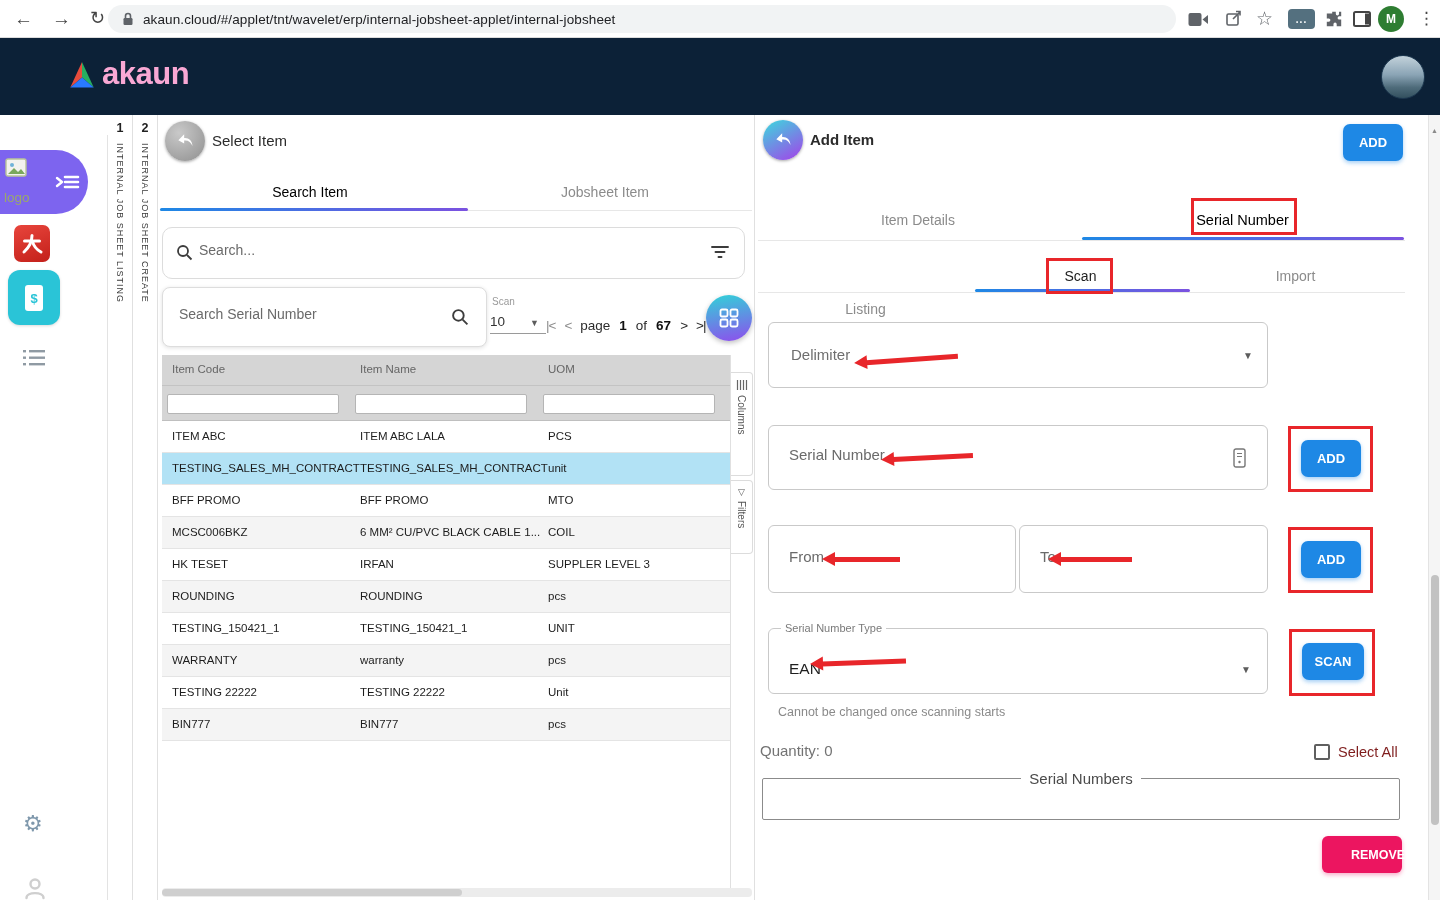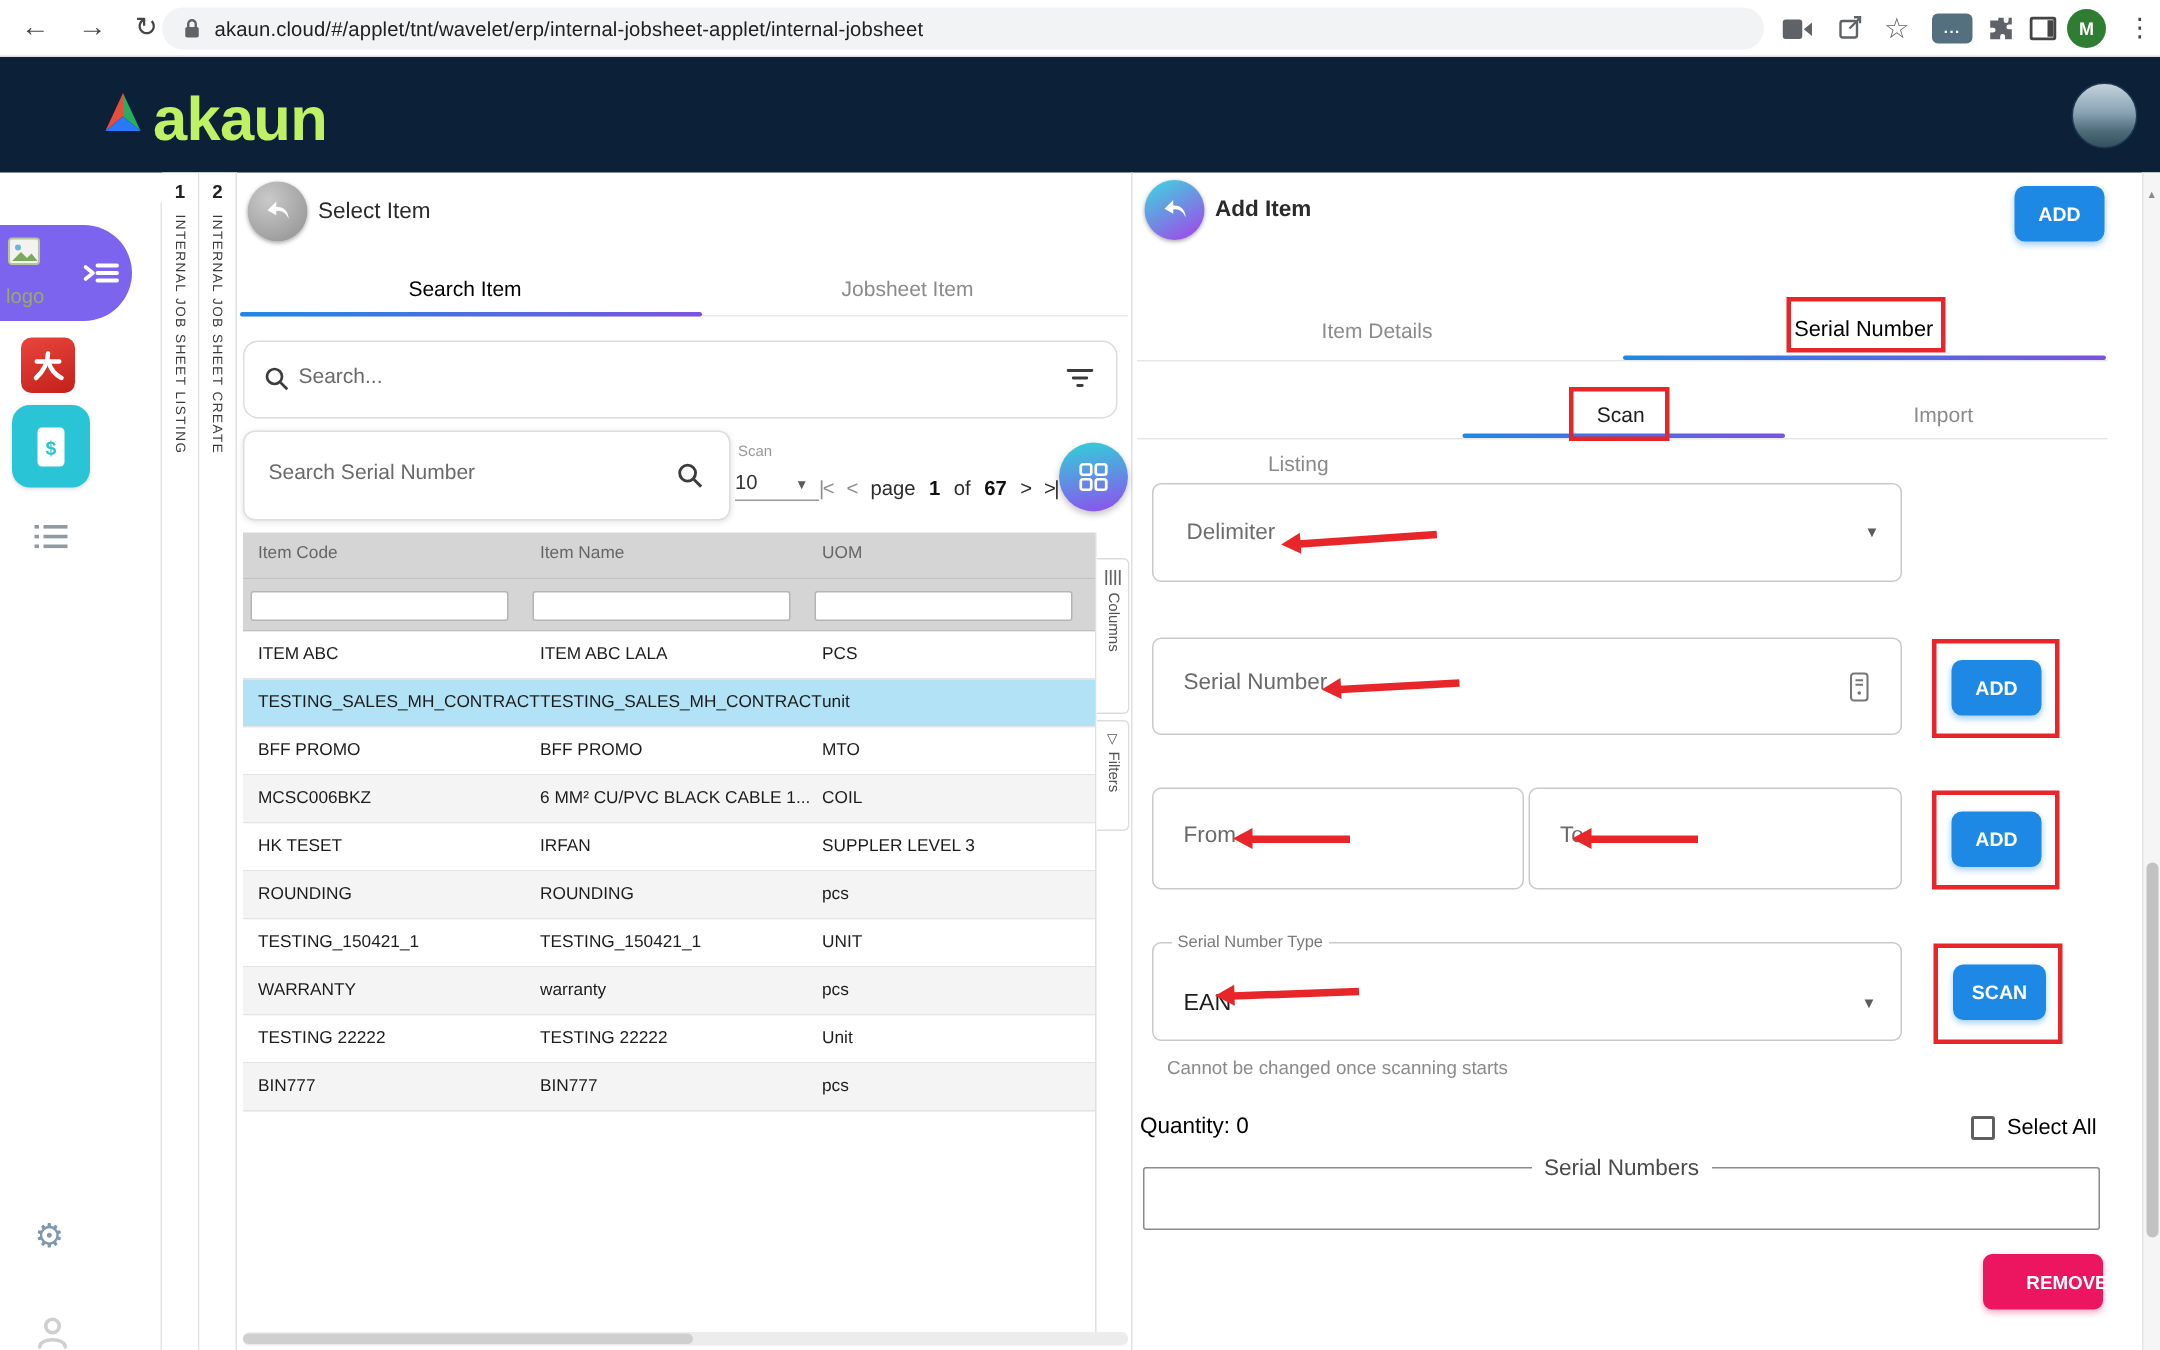"akaun" .brand { color: #bef264 -> #f9a8d4; font-size: 41px -> 31px }
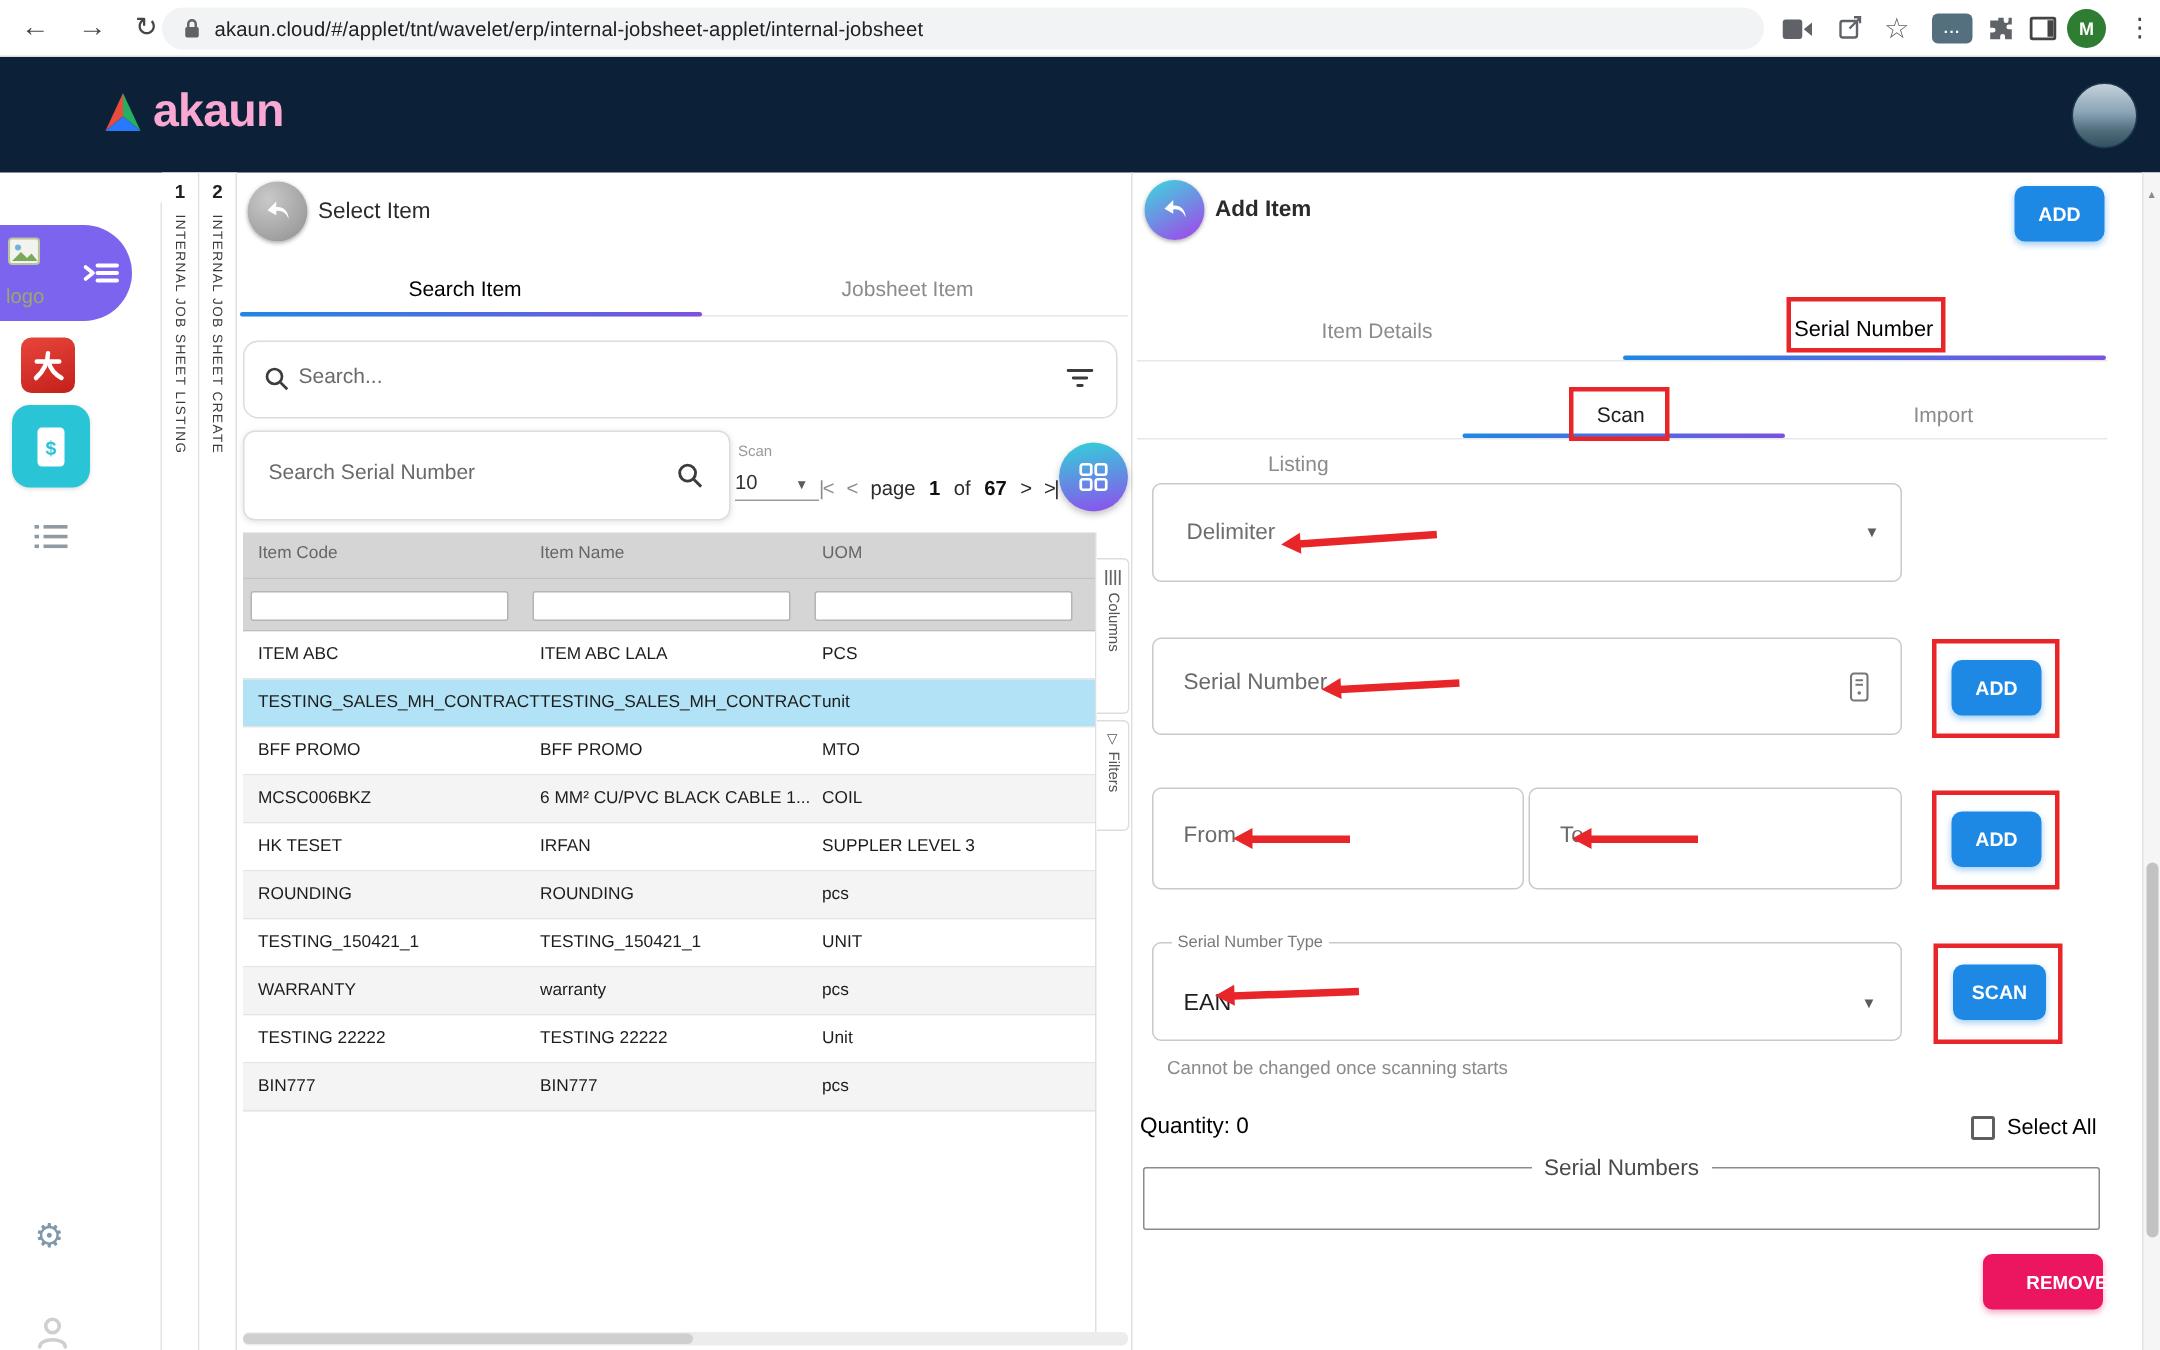"Quantity: 0" .qty-text { color: #000000 -> #737373 }
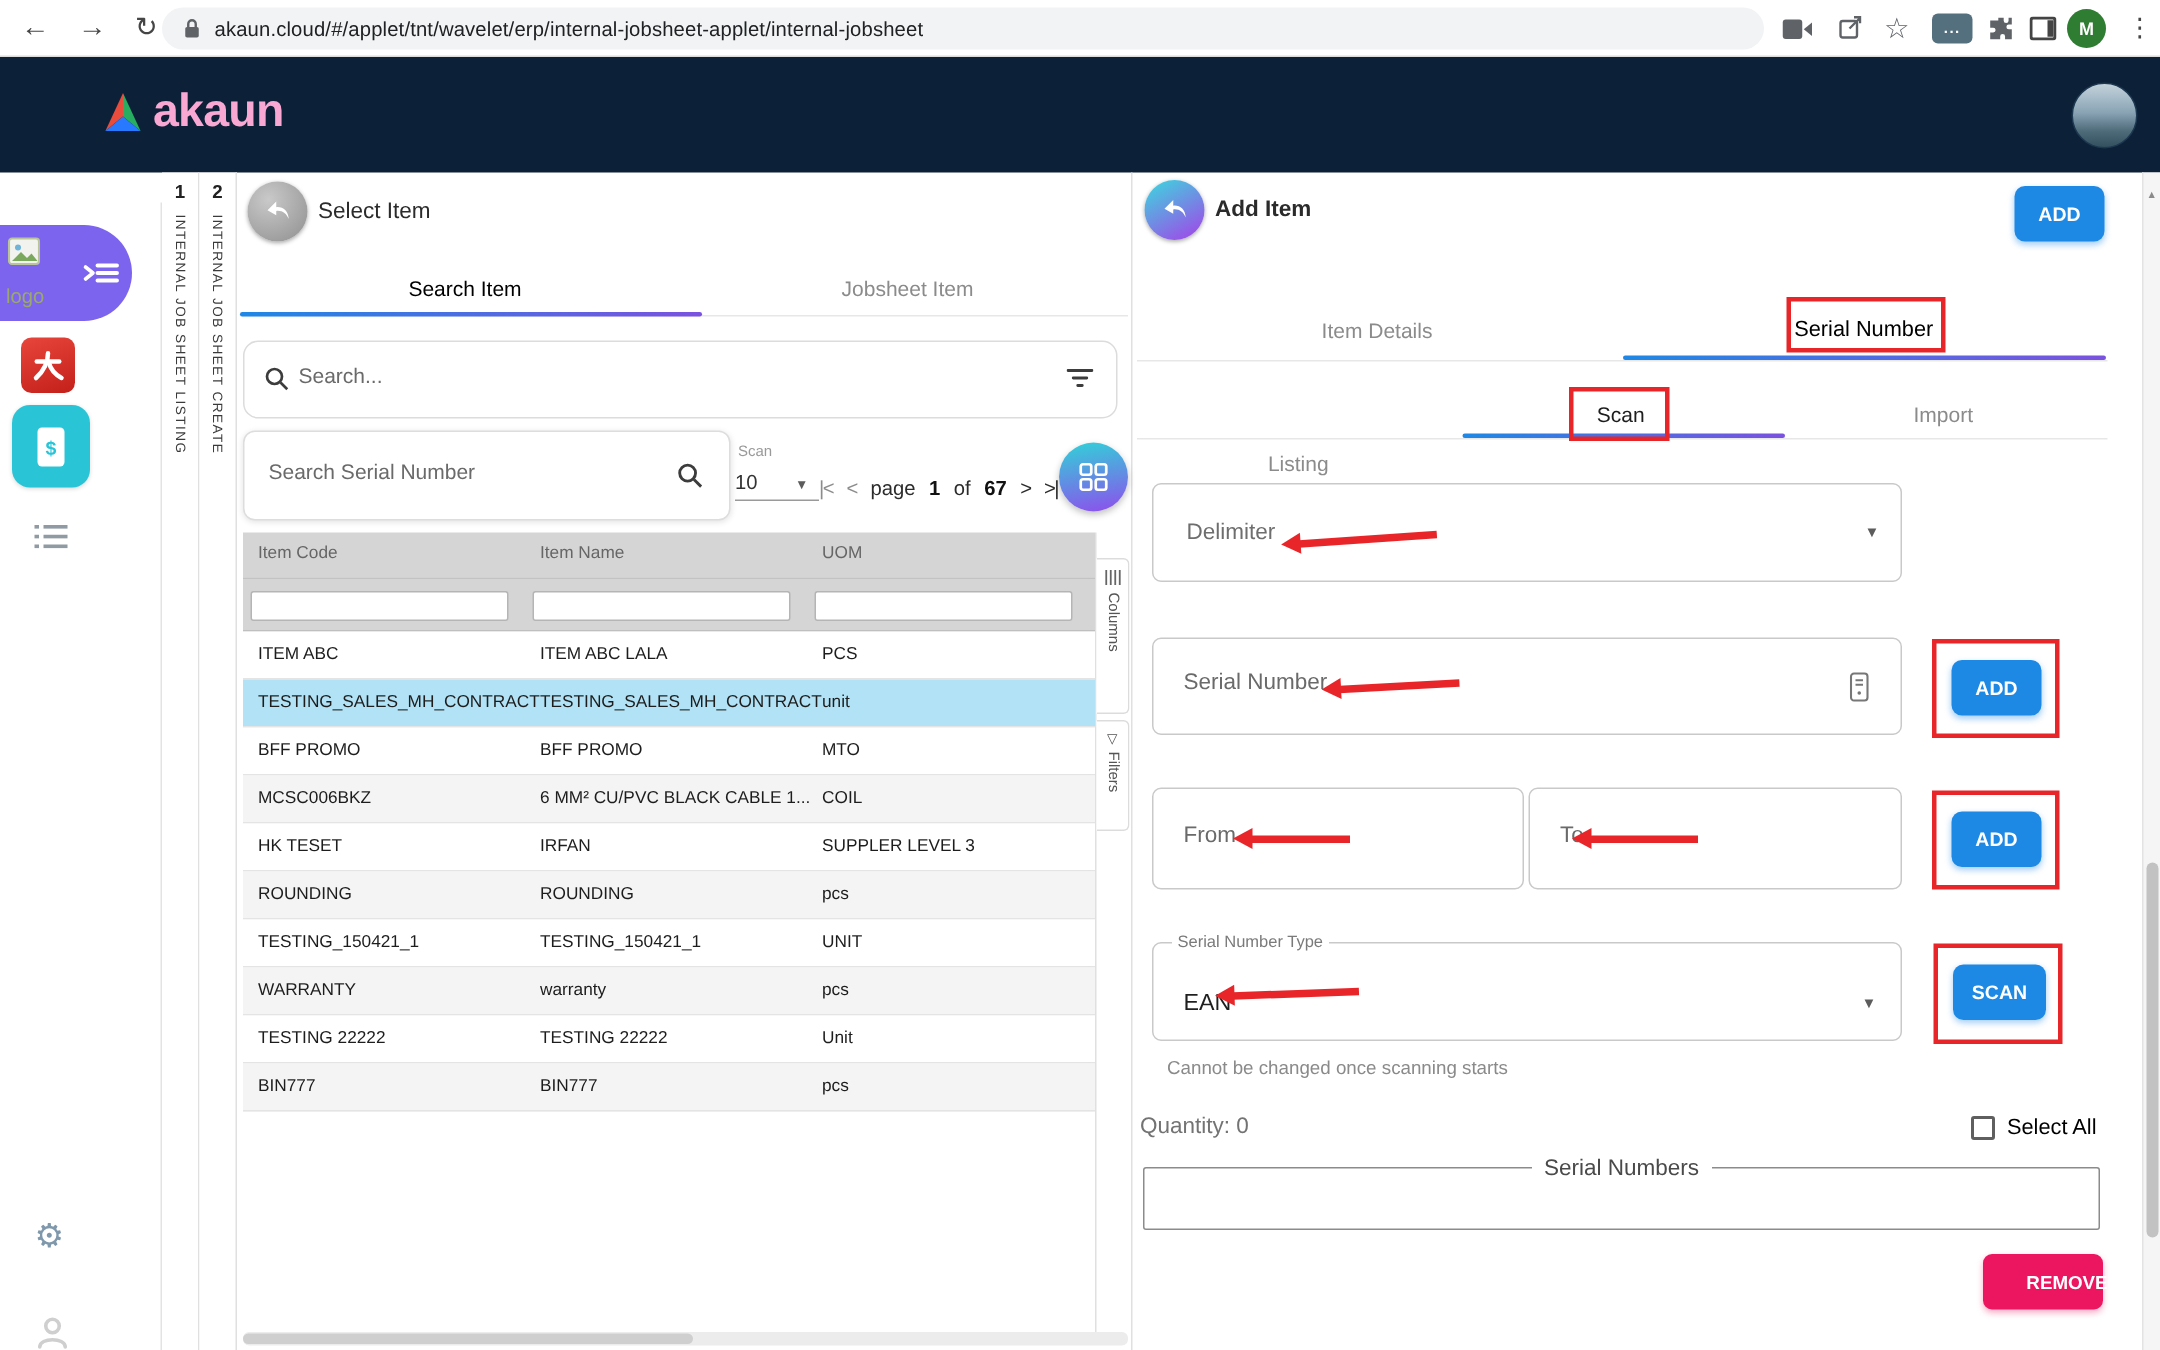"Select All" .cb-label { color: #000000 -> #7f1d1d }
